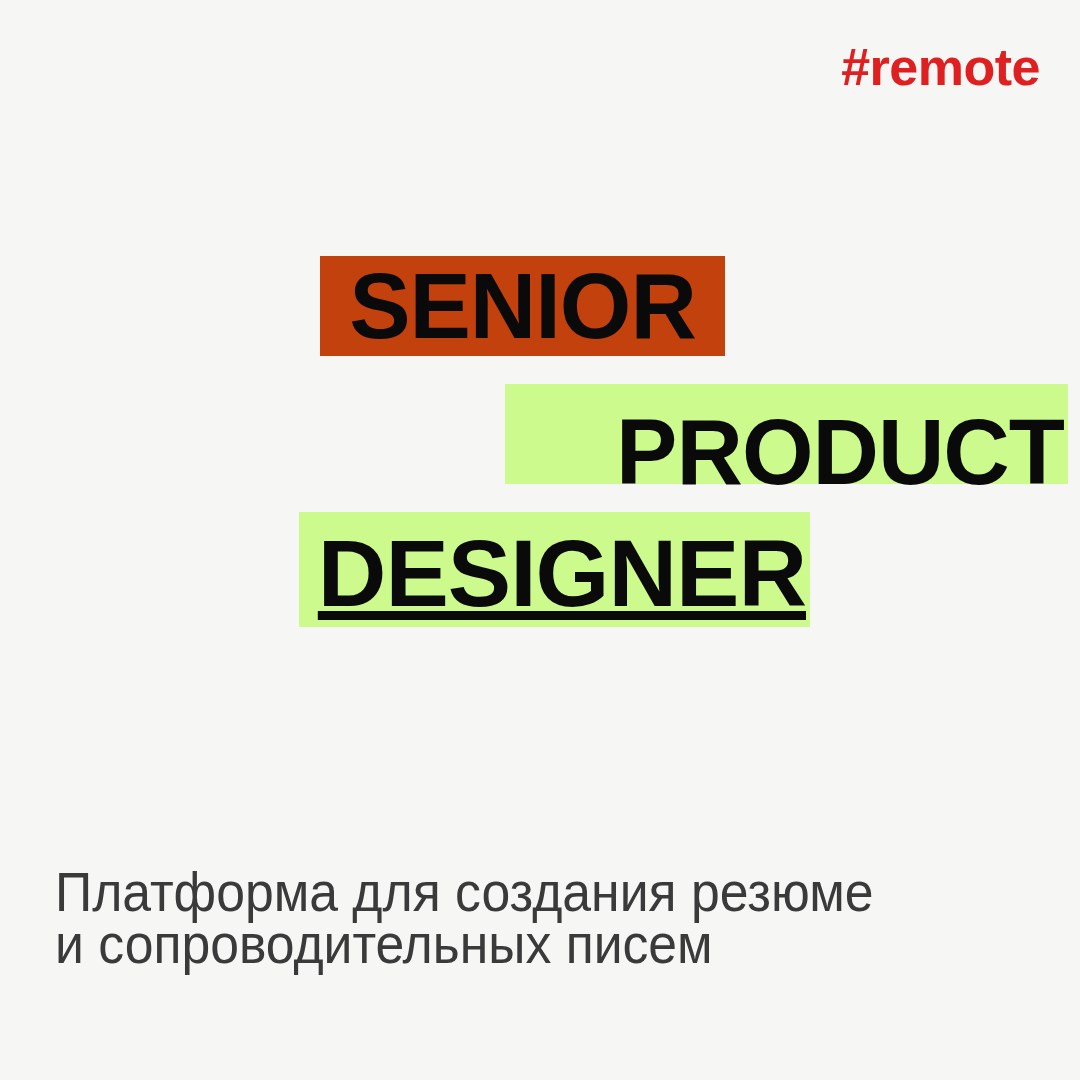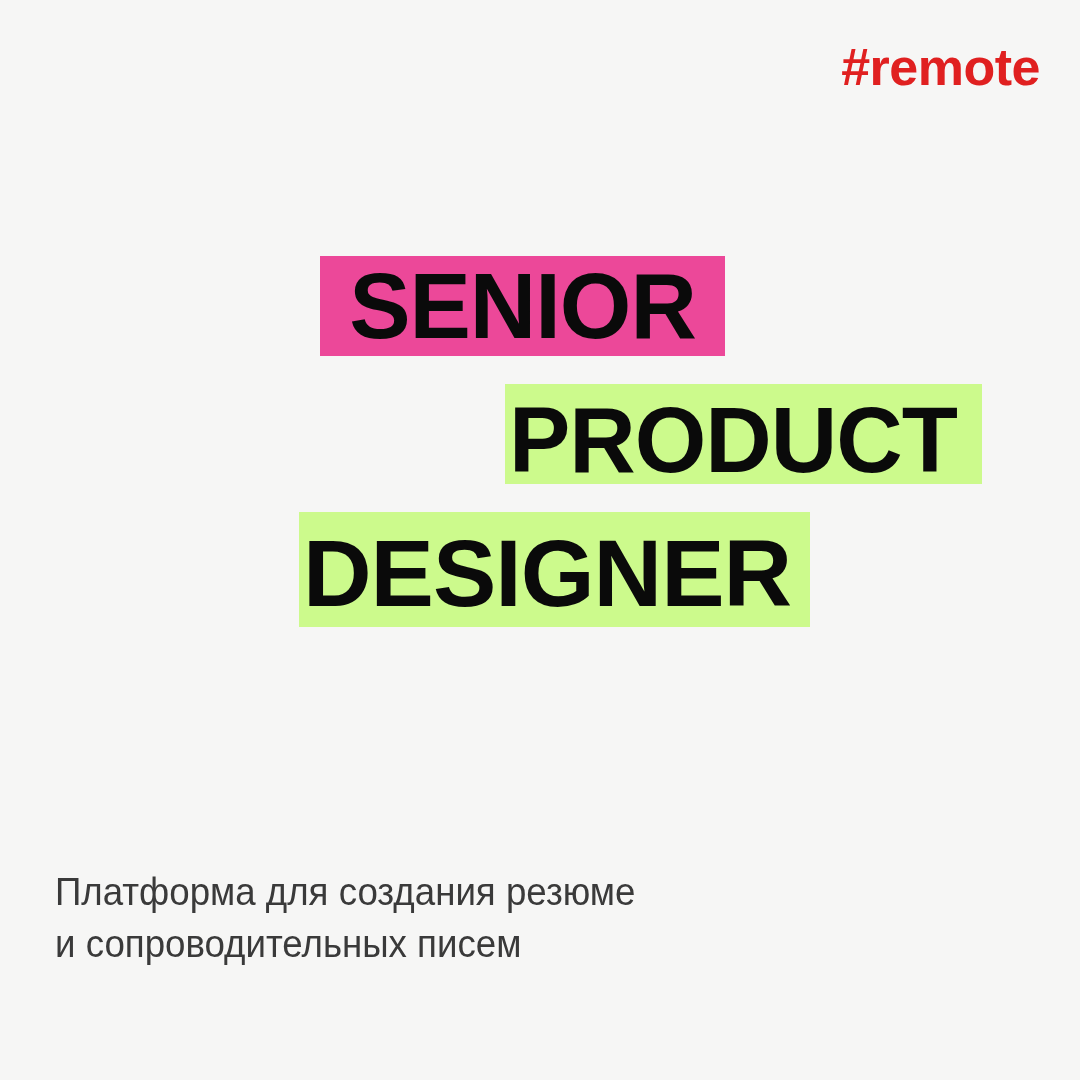"SENIOR" div.hl-line { background: #ec4899 -> #c2410c }
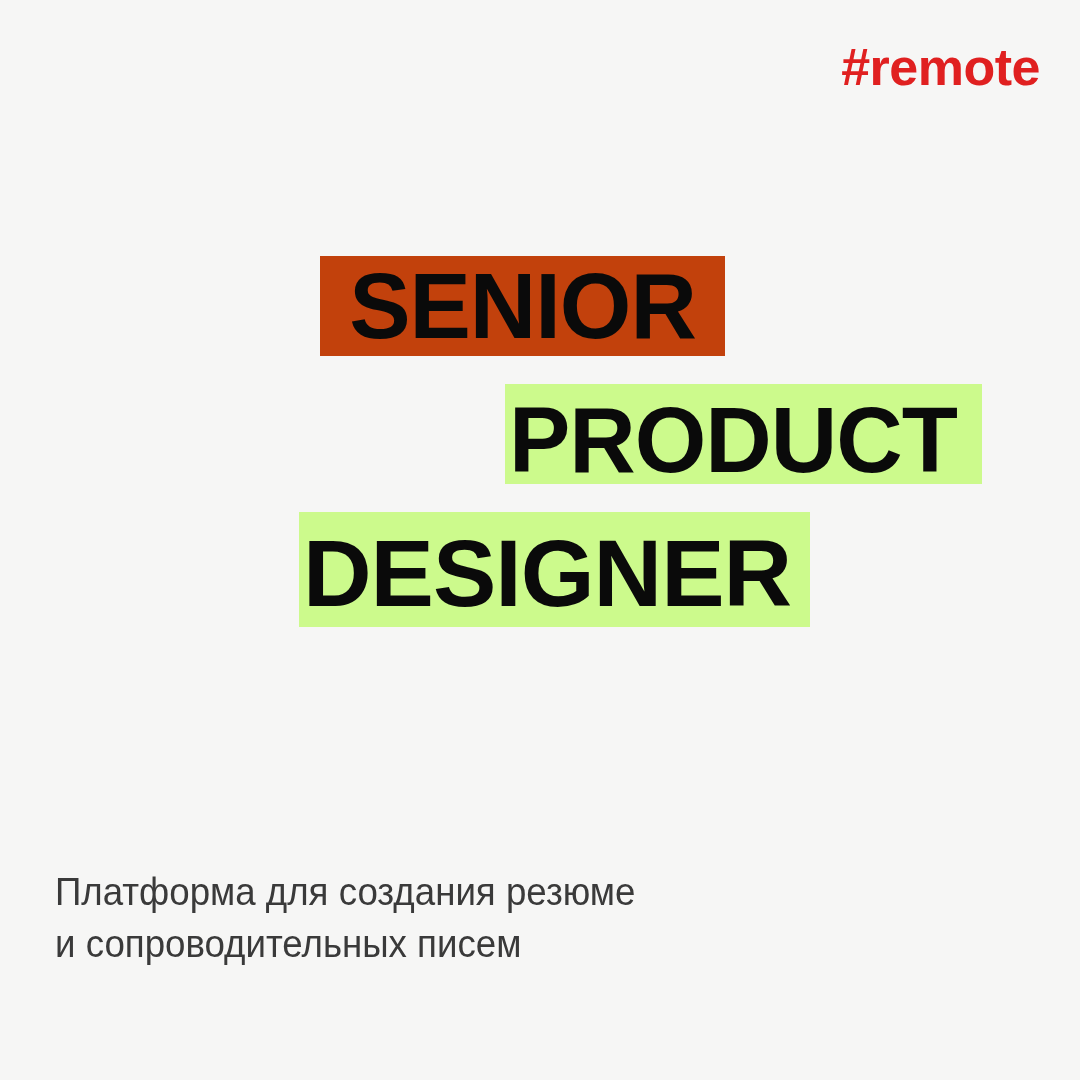"PRODUCT" .hl-product { padding: 4px 4px -> 16px 4px; text-align: left -> right; width: 477px -> 563px }
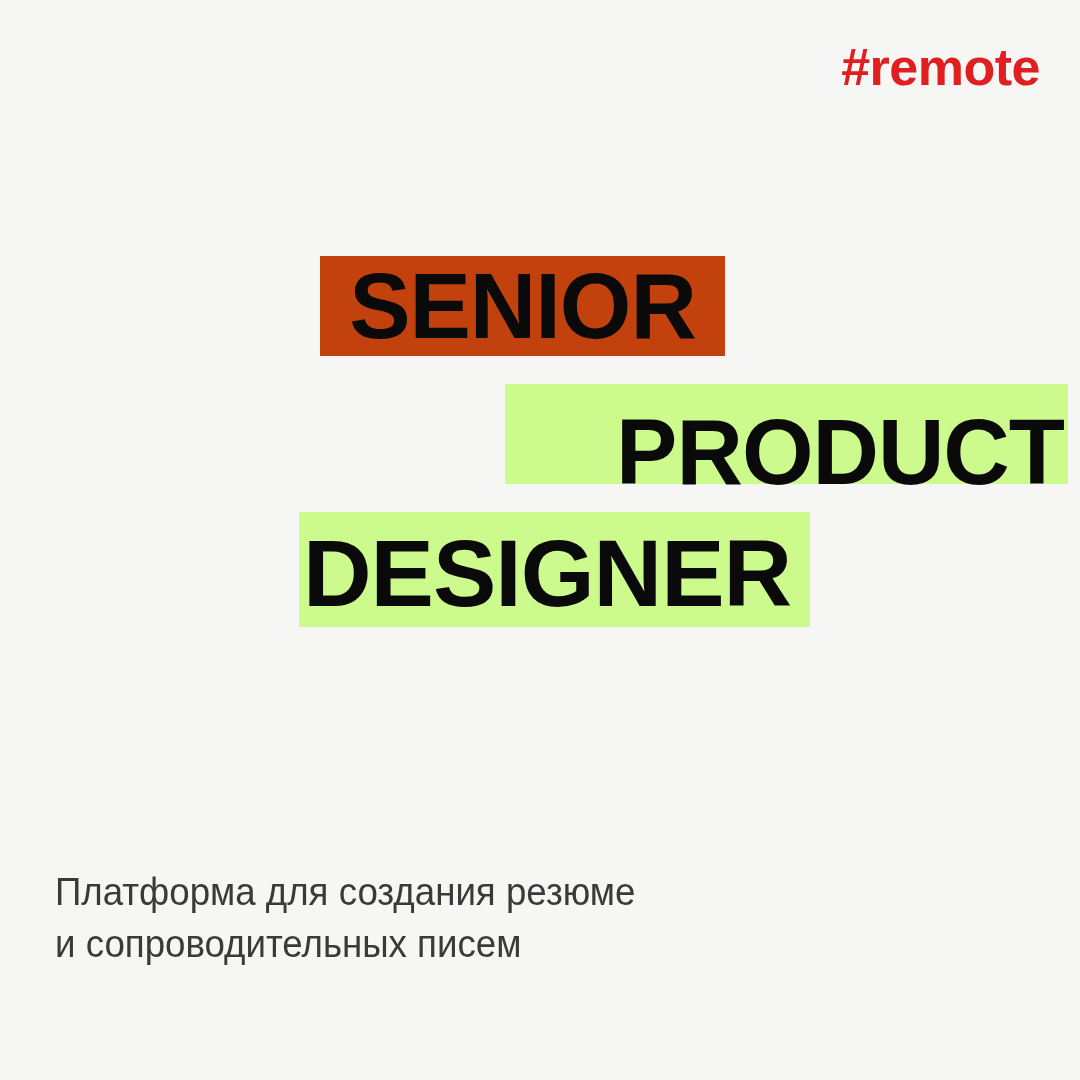"DESIGNER" .hl-designer { text-align: left -> right; text-decoration: none -> underline }
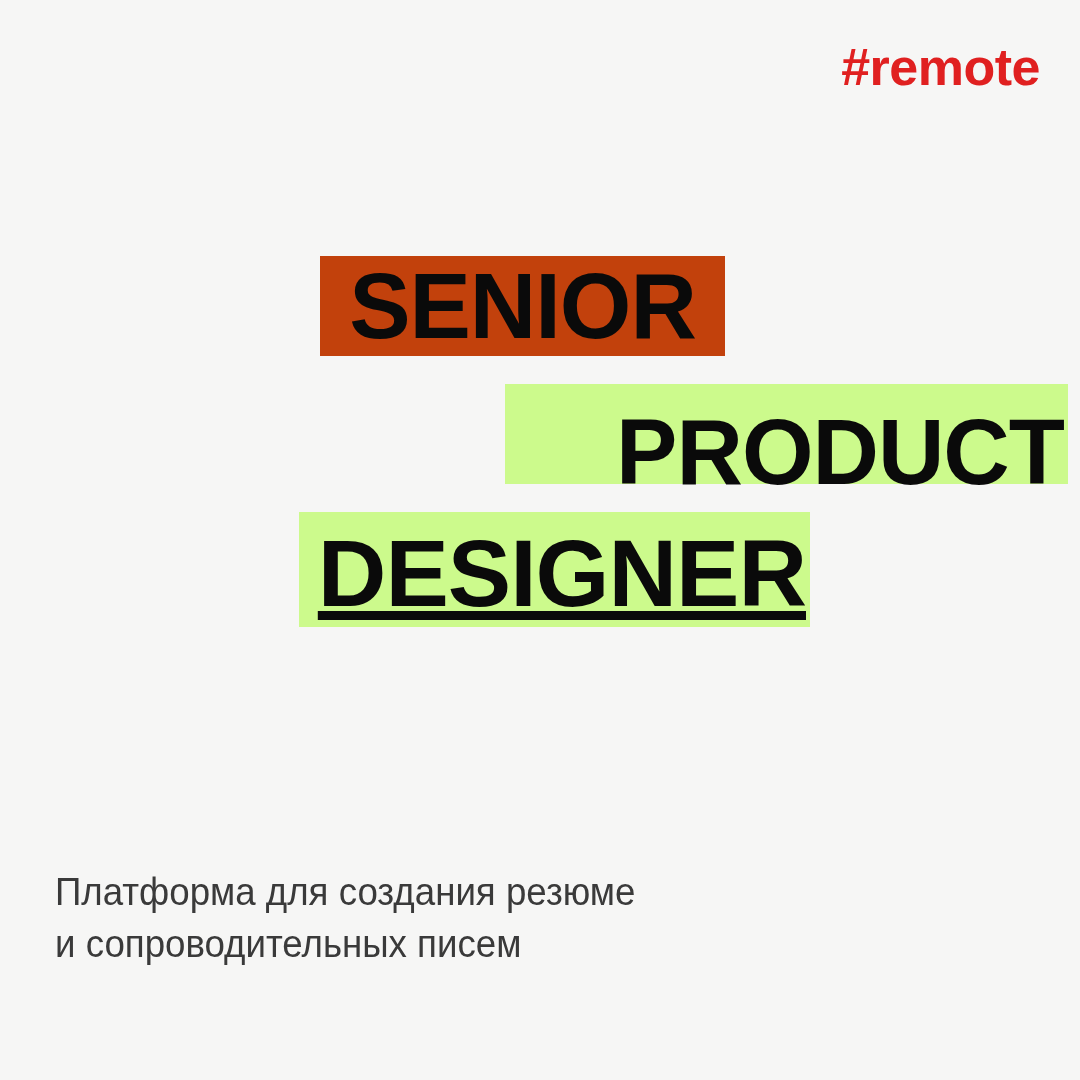"Платформа для создания резюме" .subtitle { font-size: 39px -> 55px }
